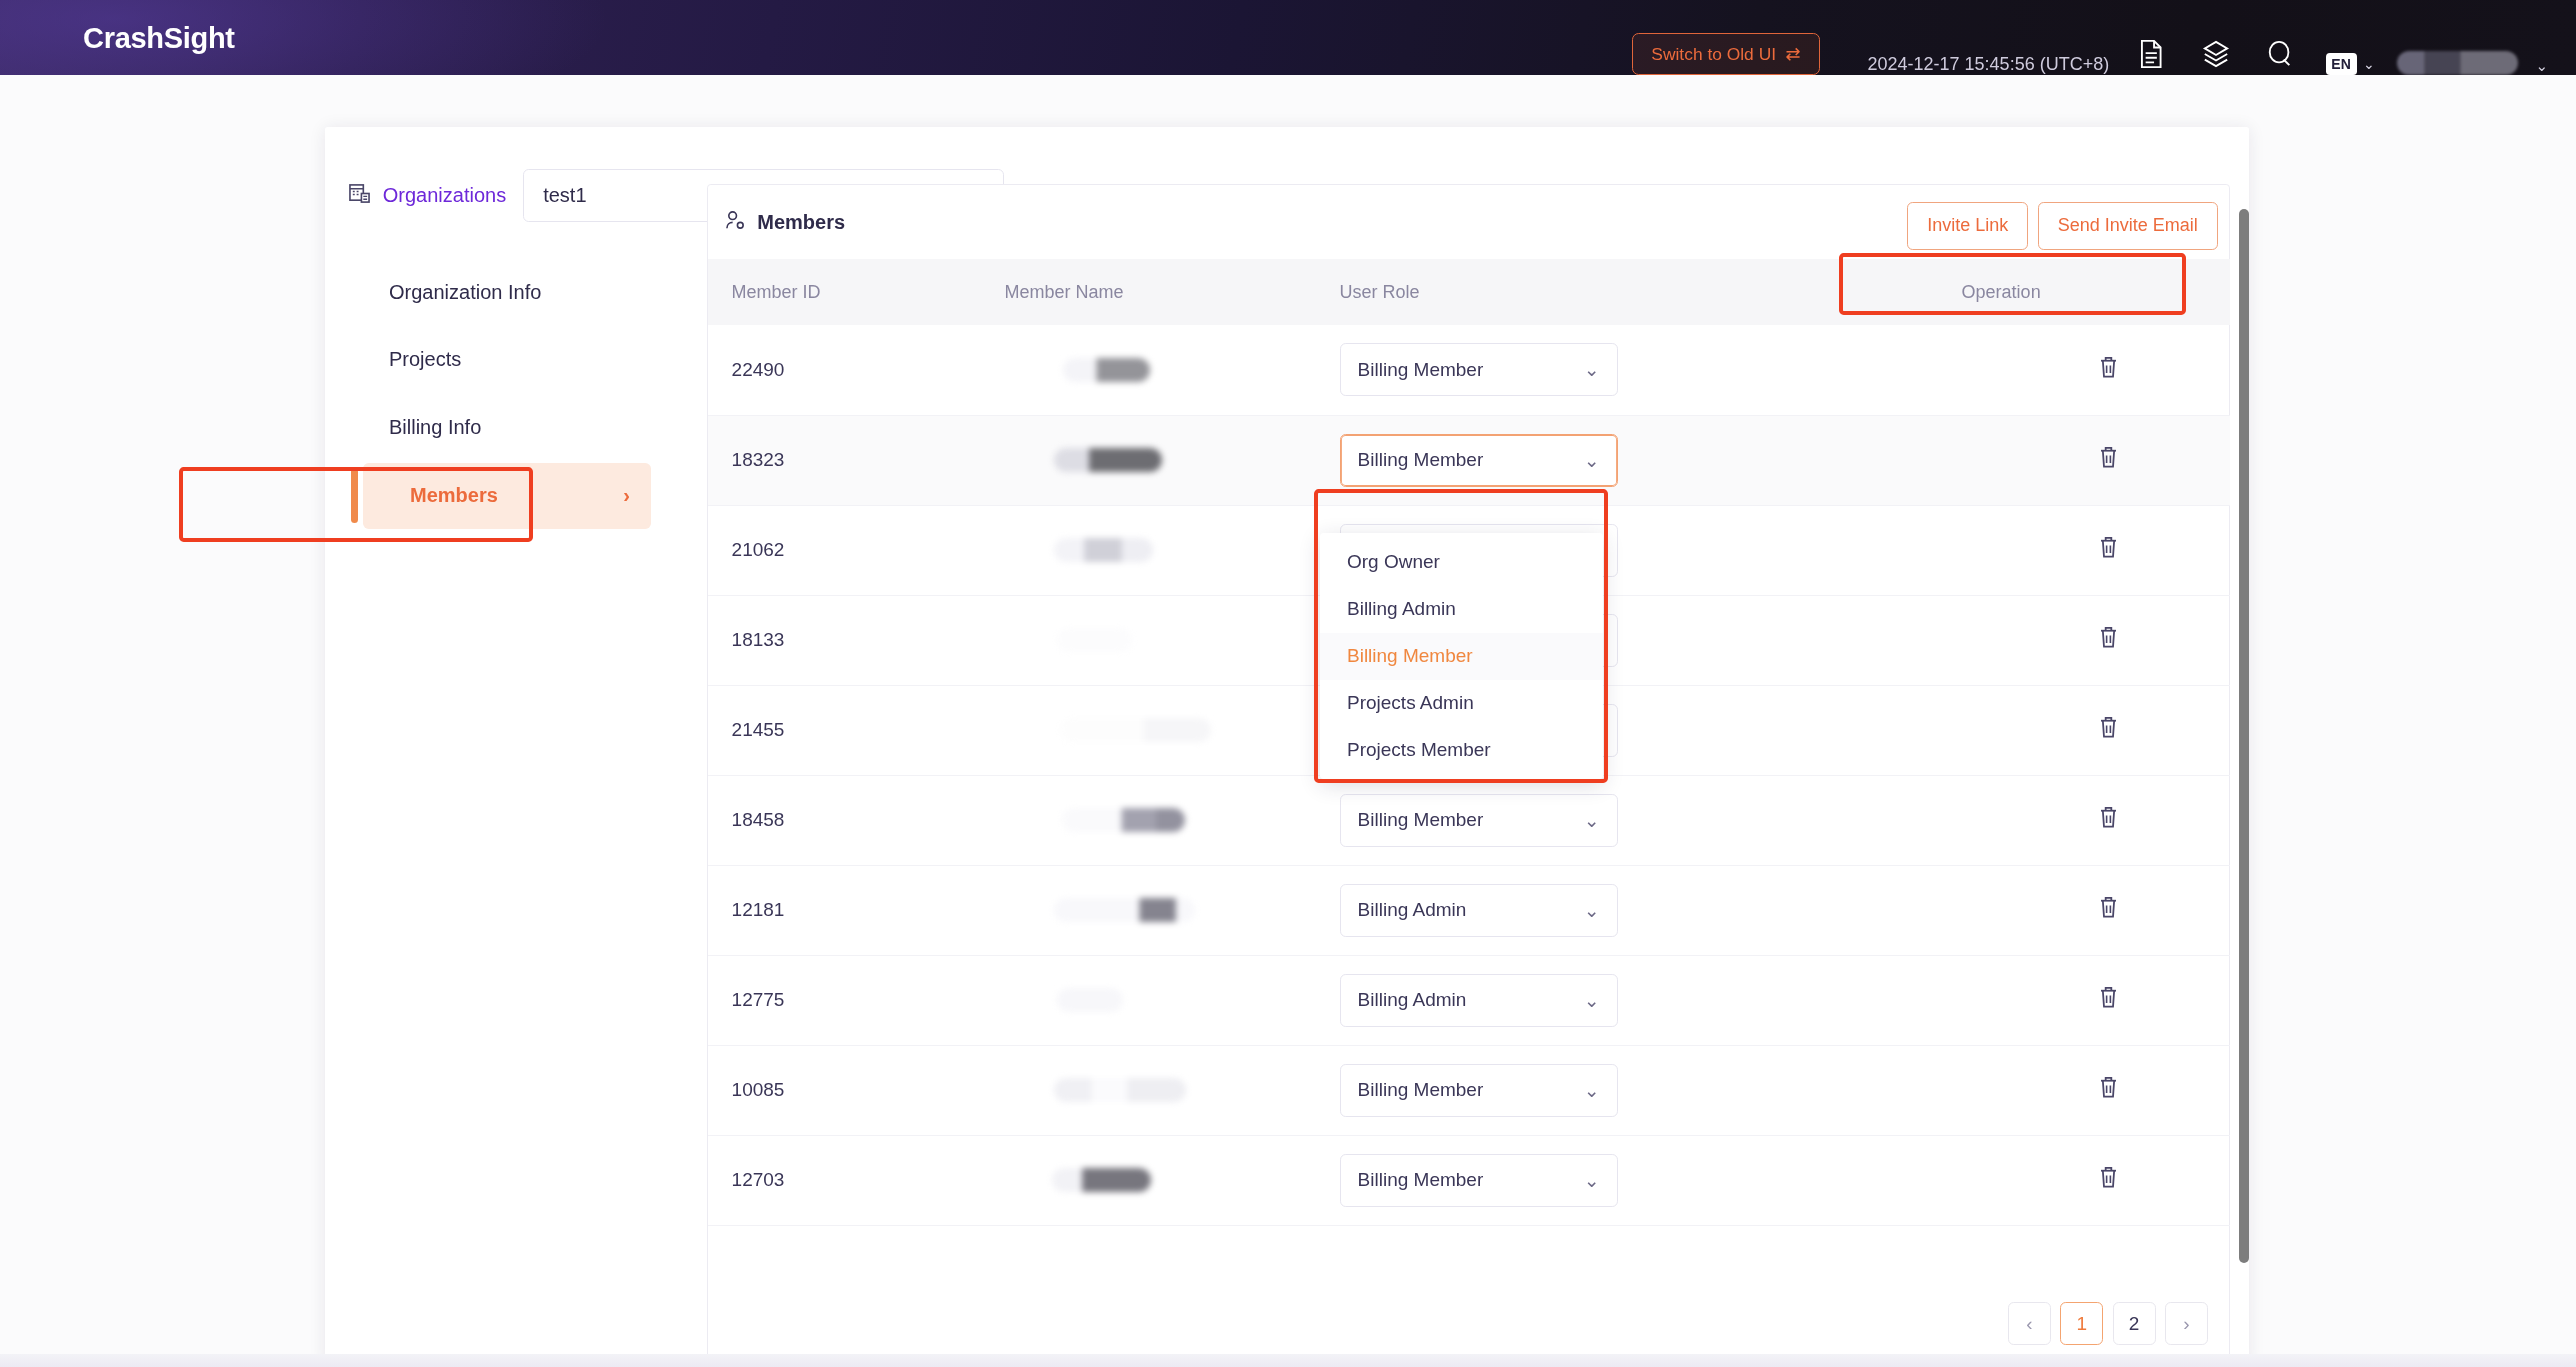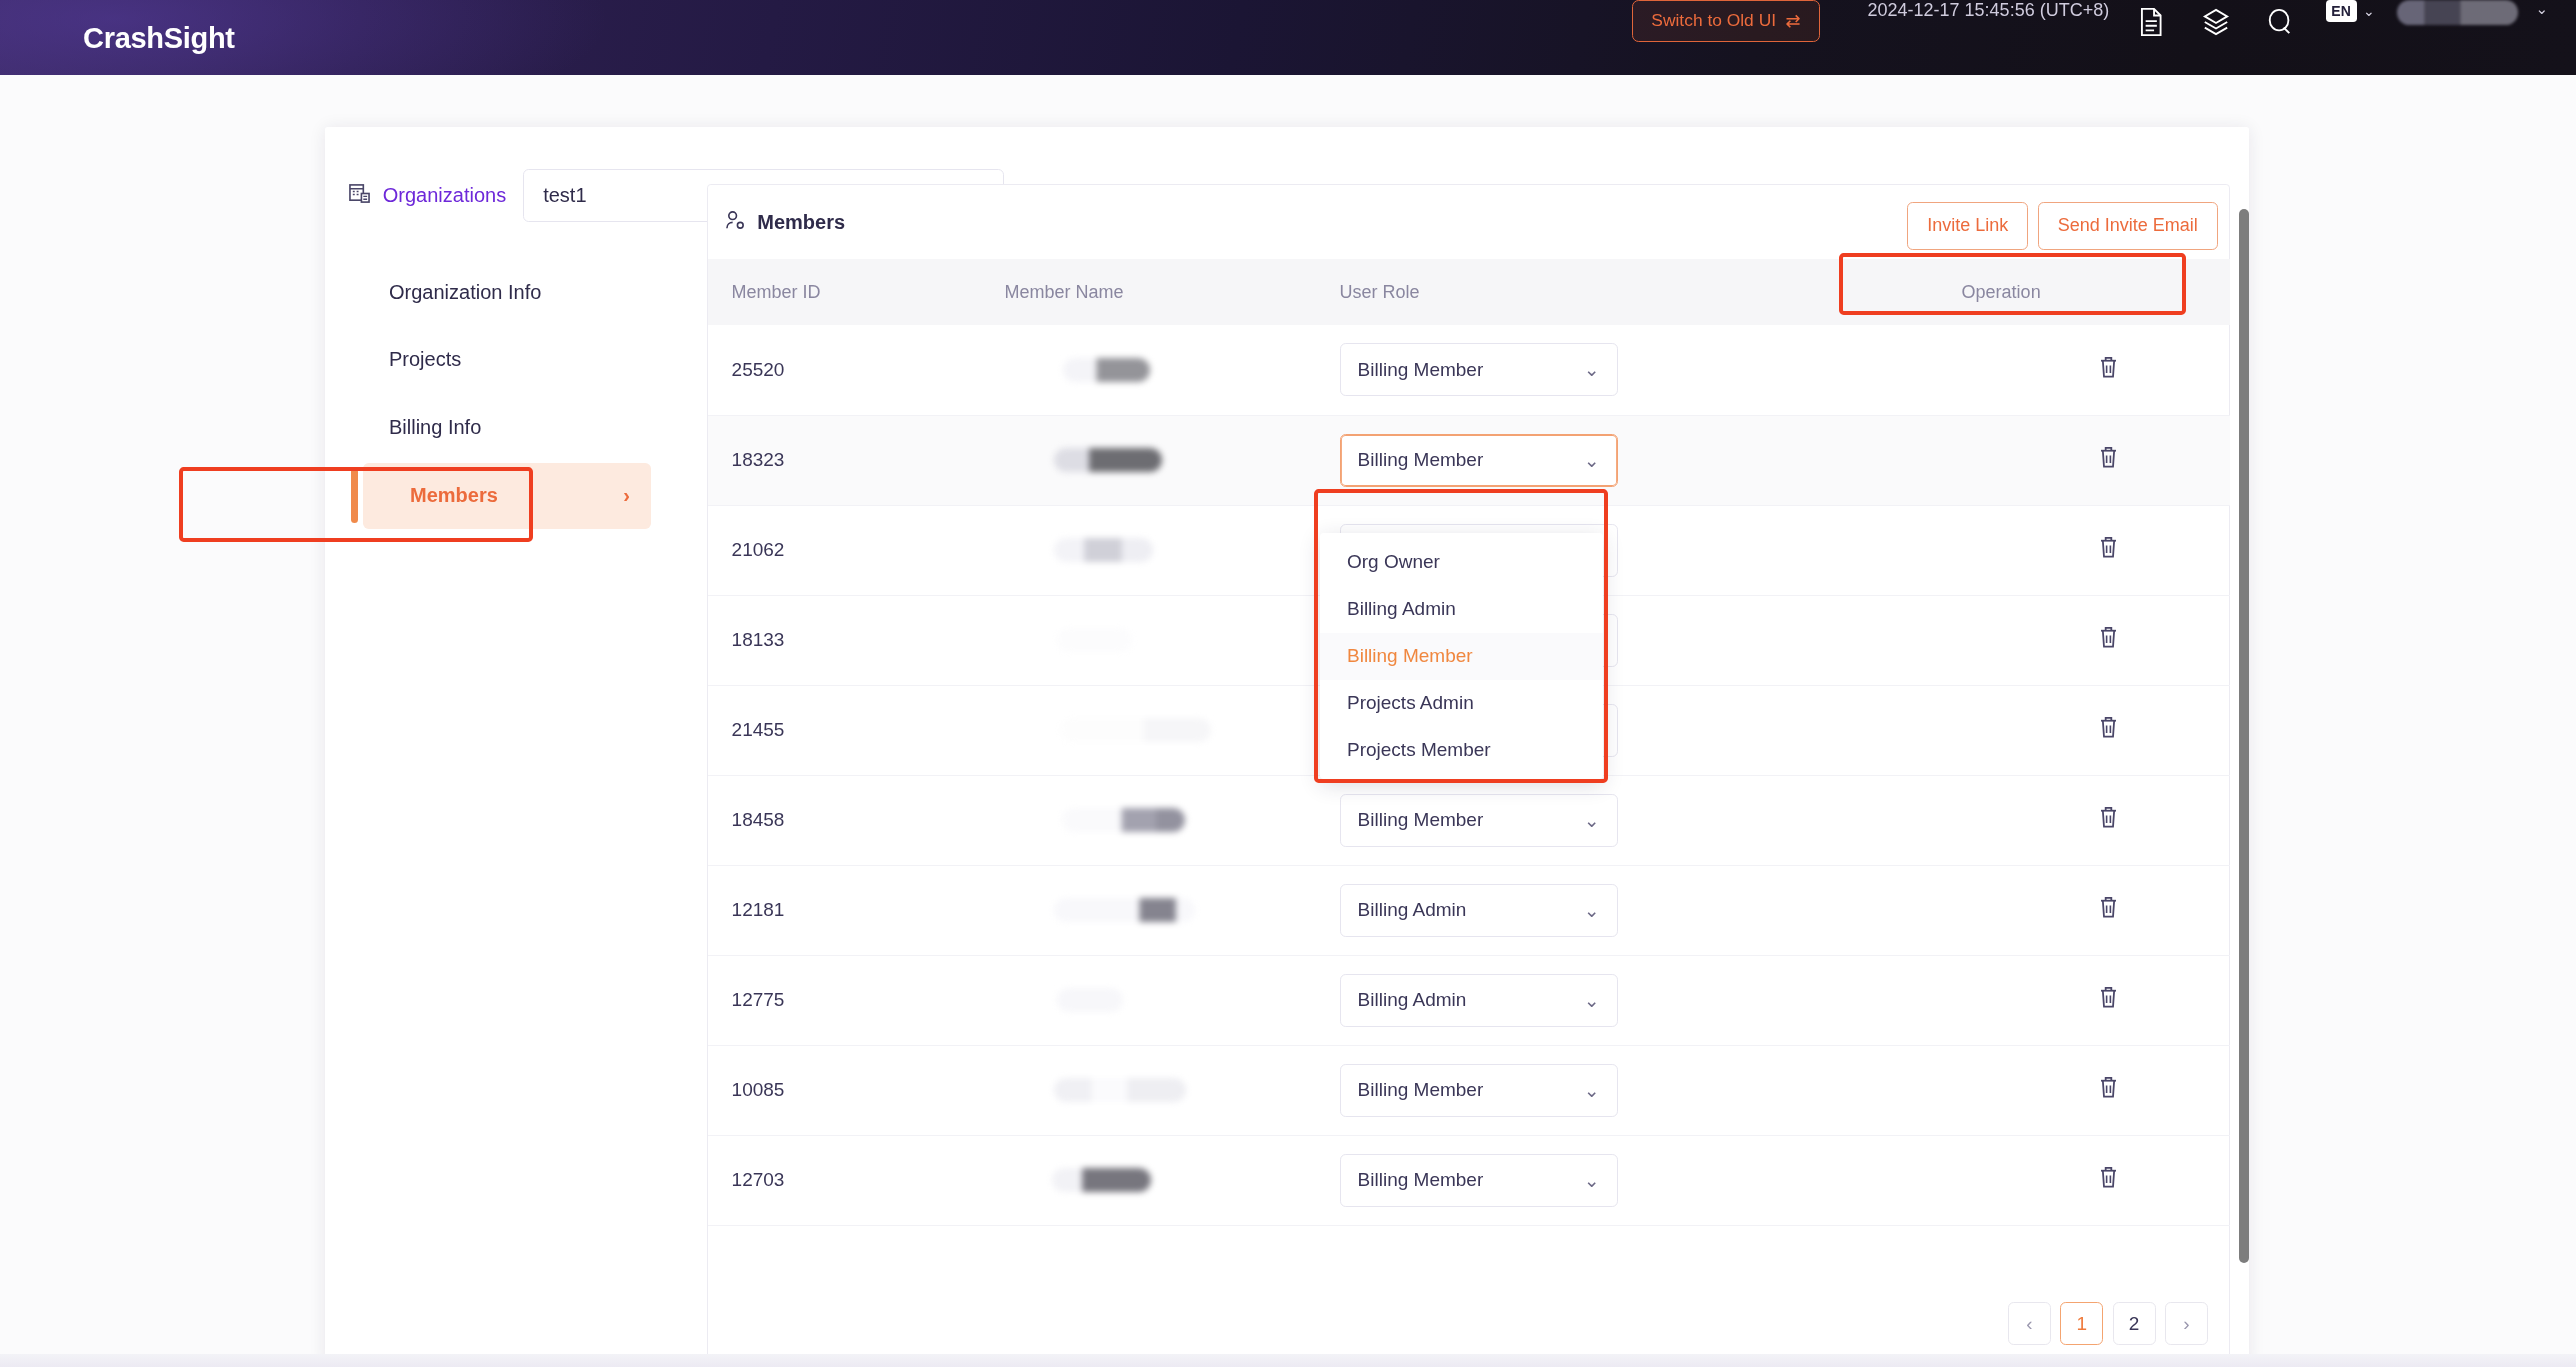"Switch to Old UI" .nav-right { align-items: flex-start -> flex-end }
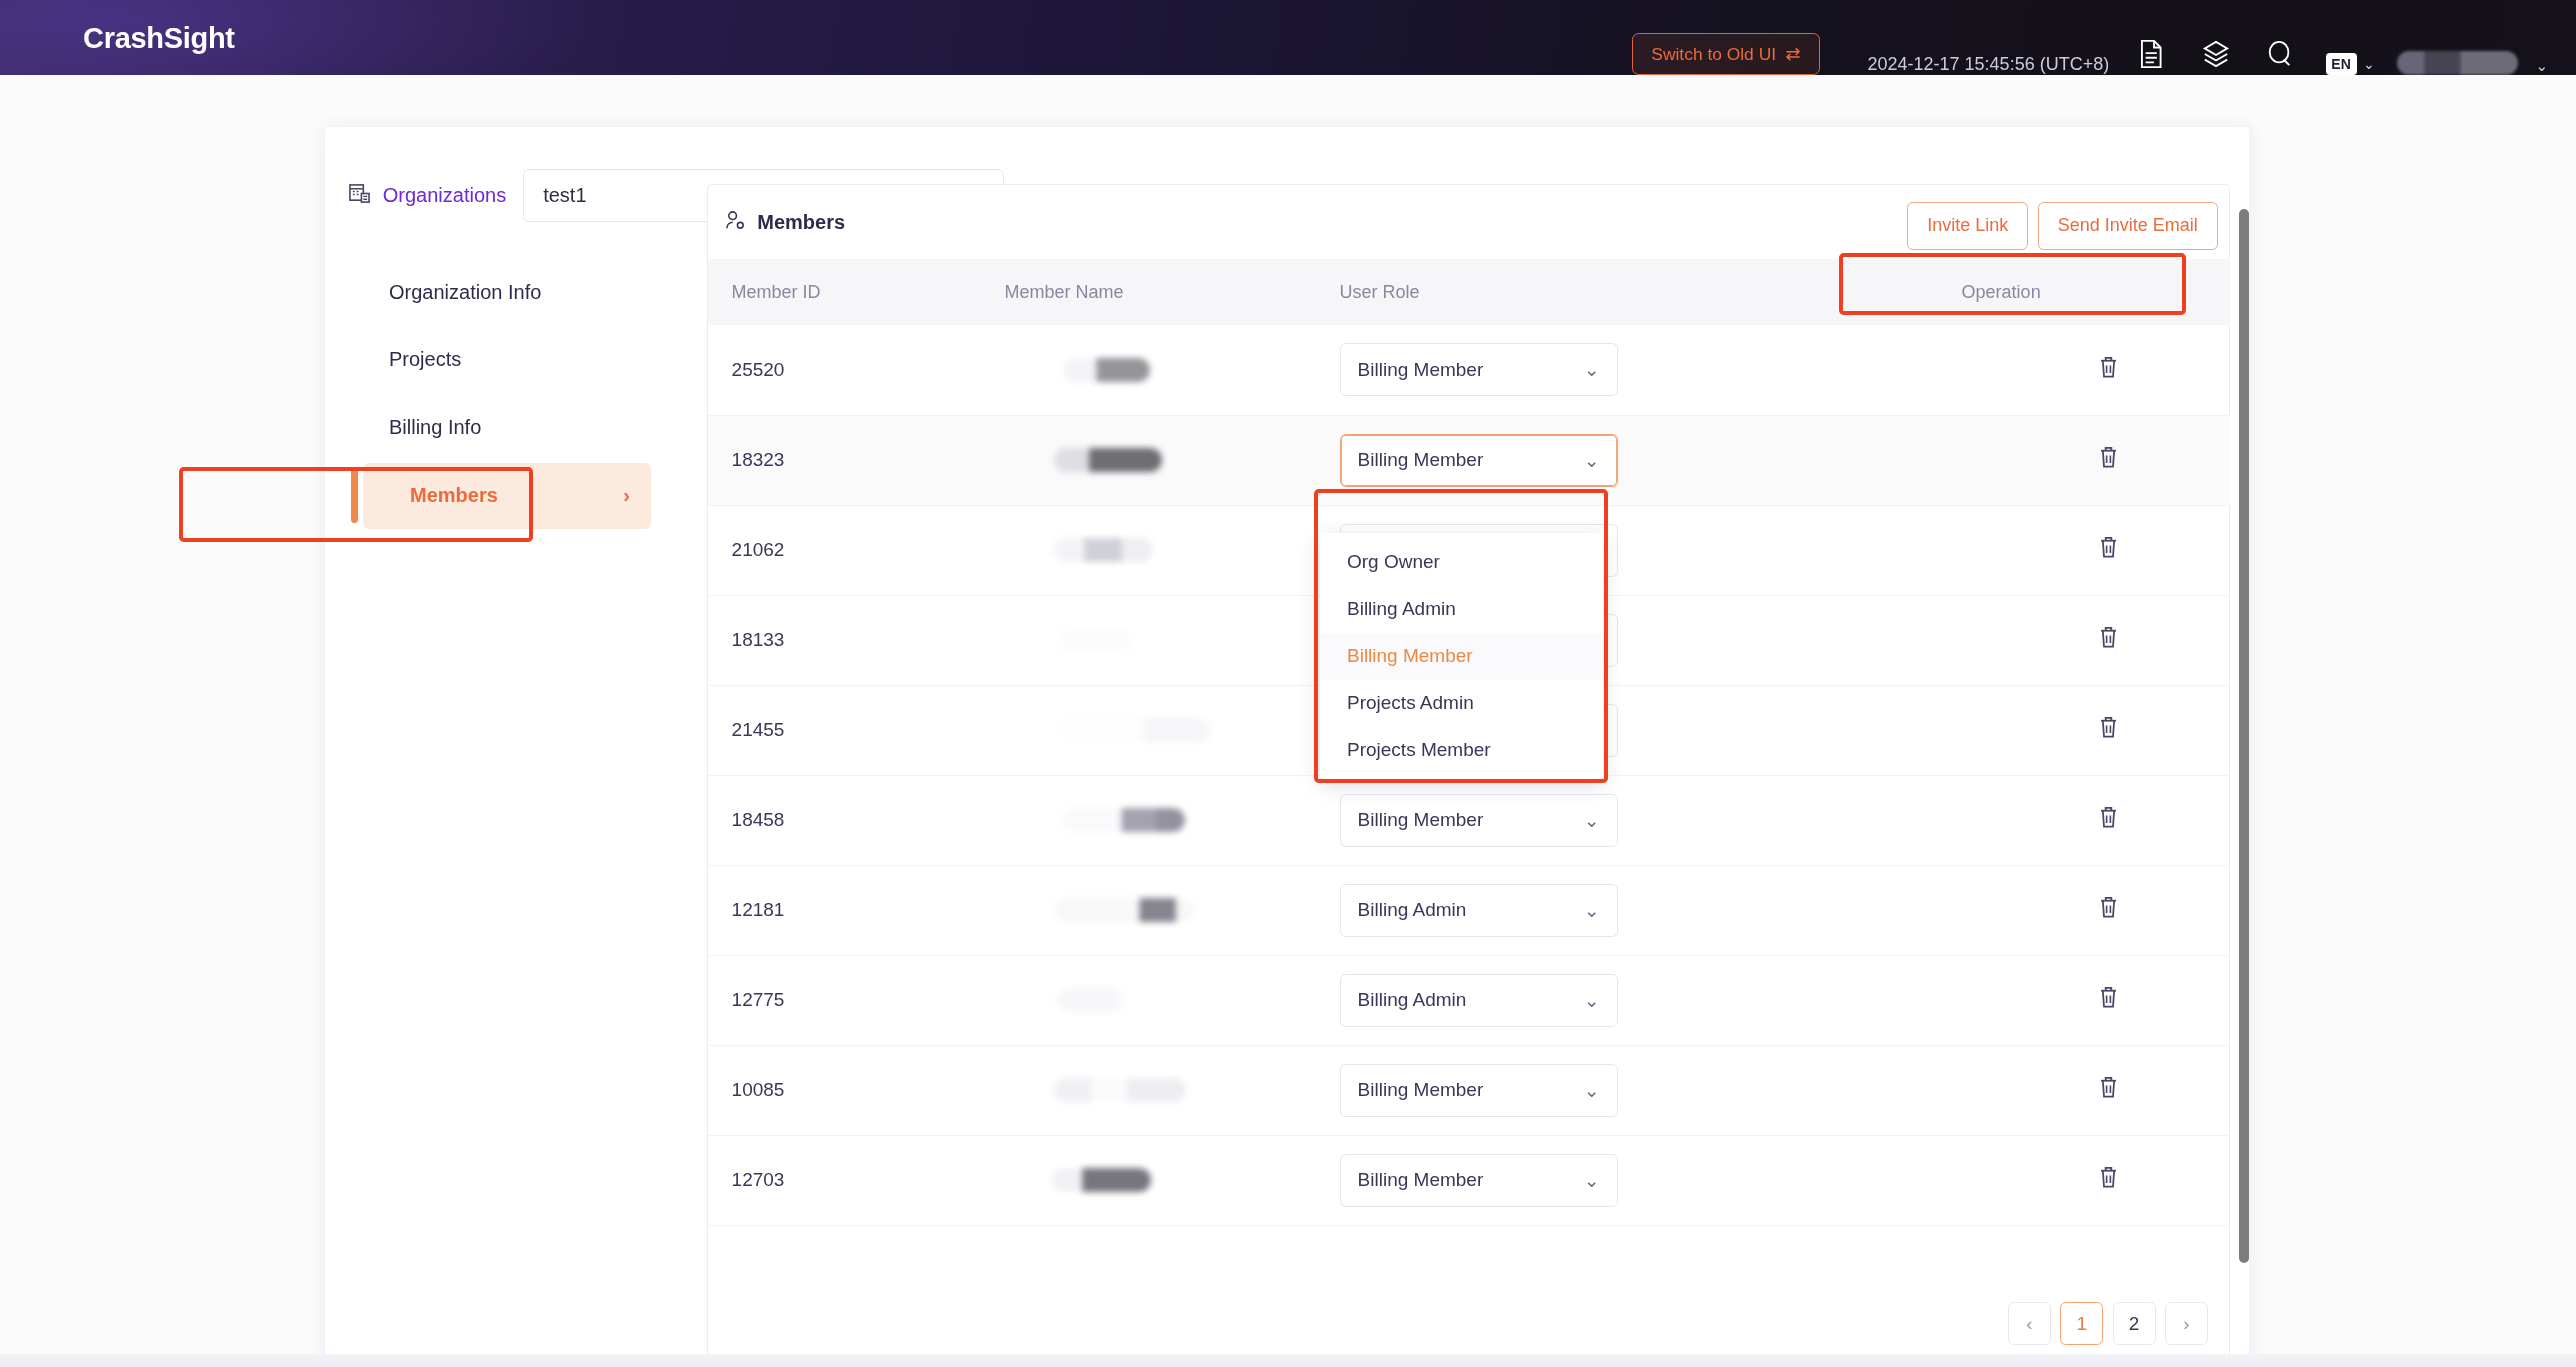"25520" td { text: 25520 -> 22490 }
